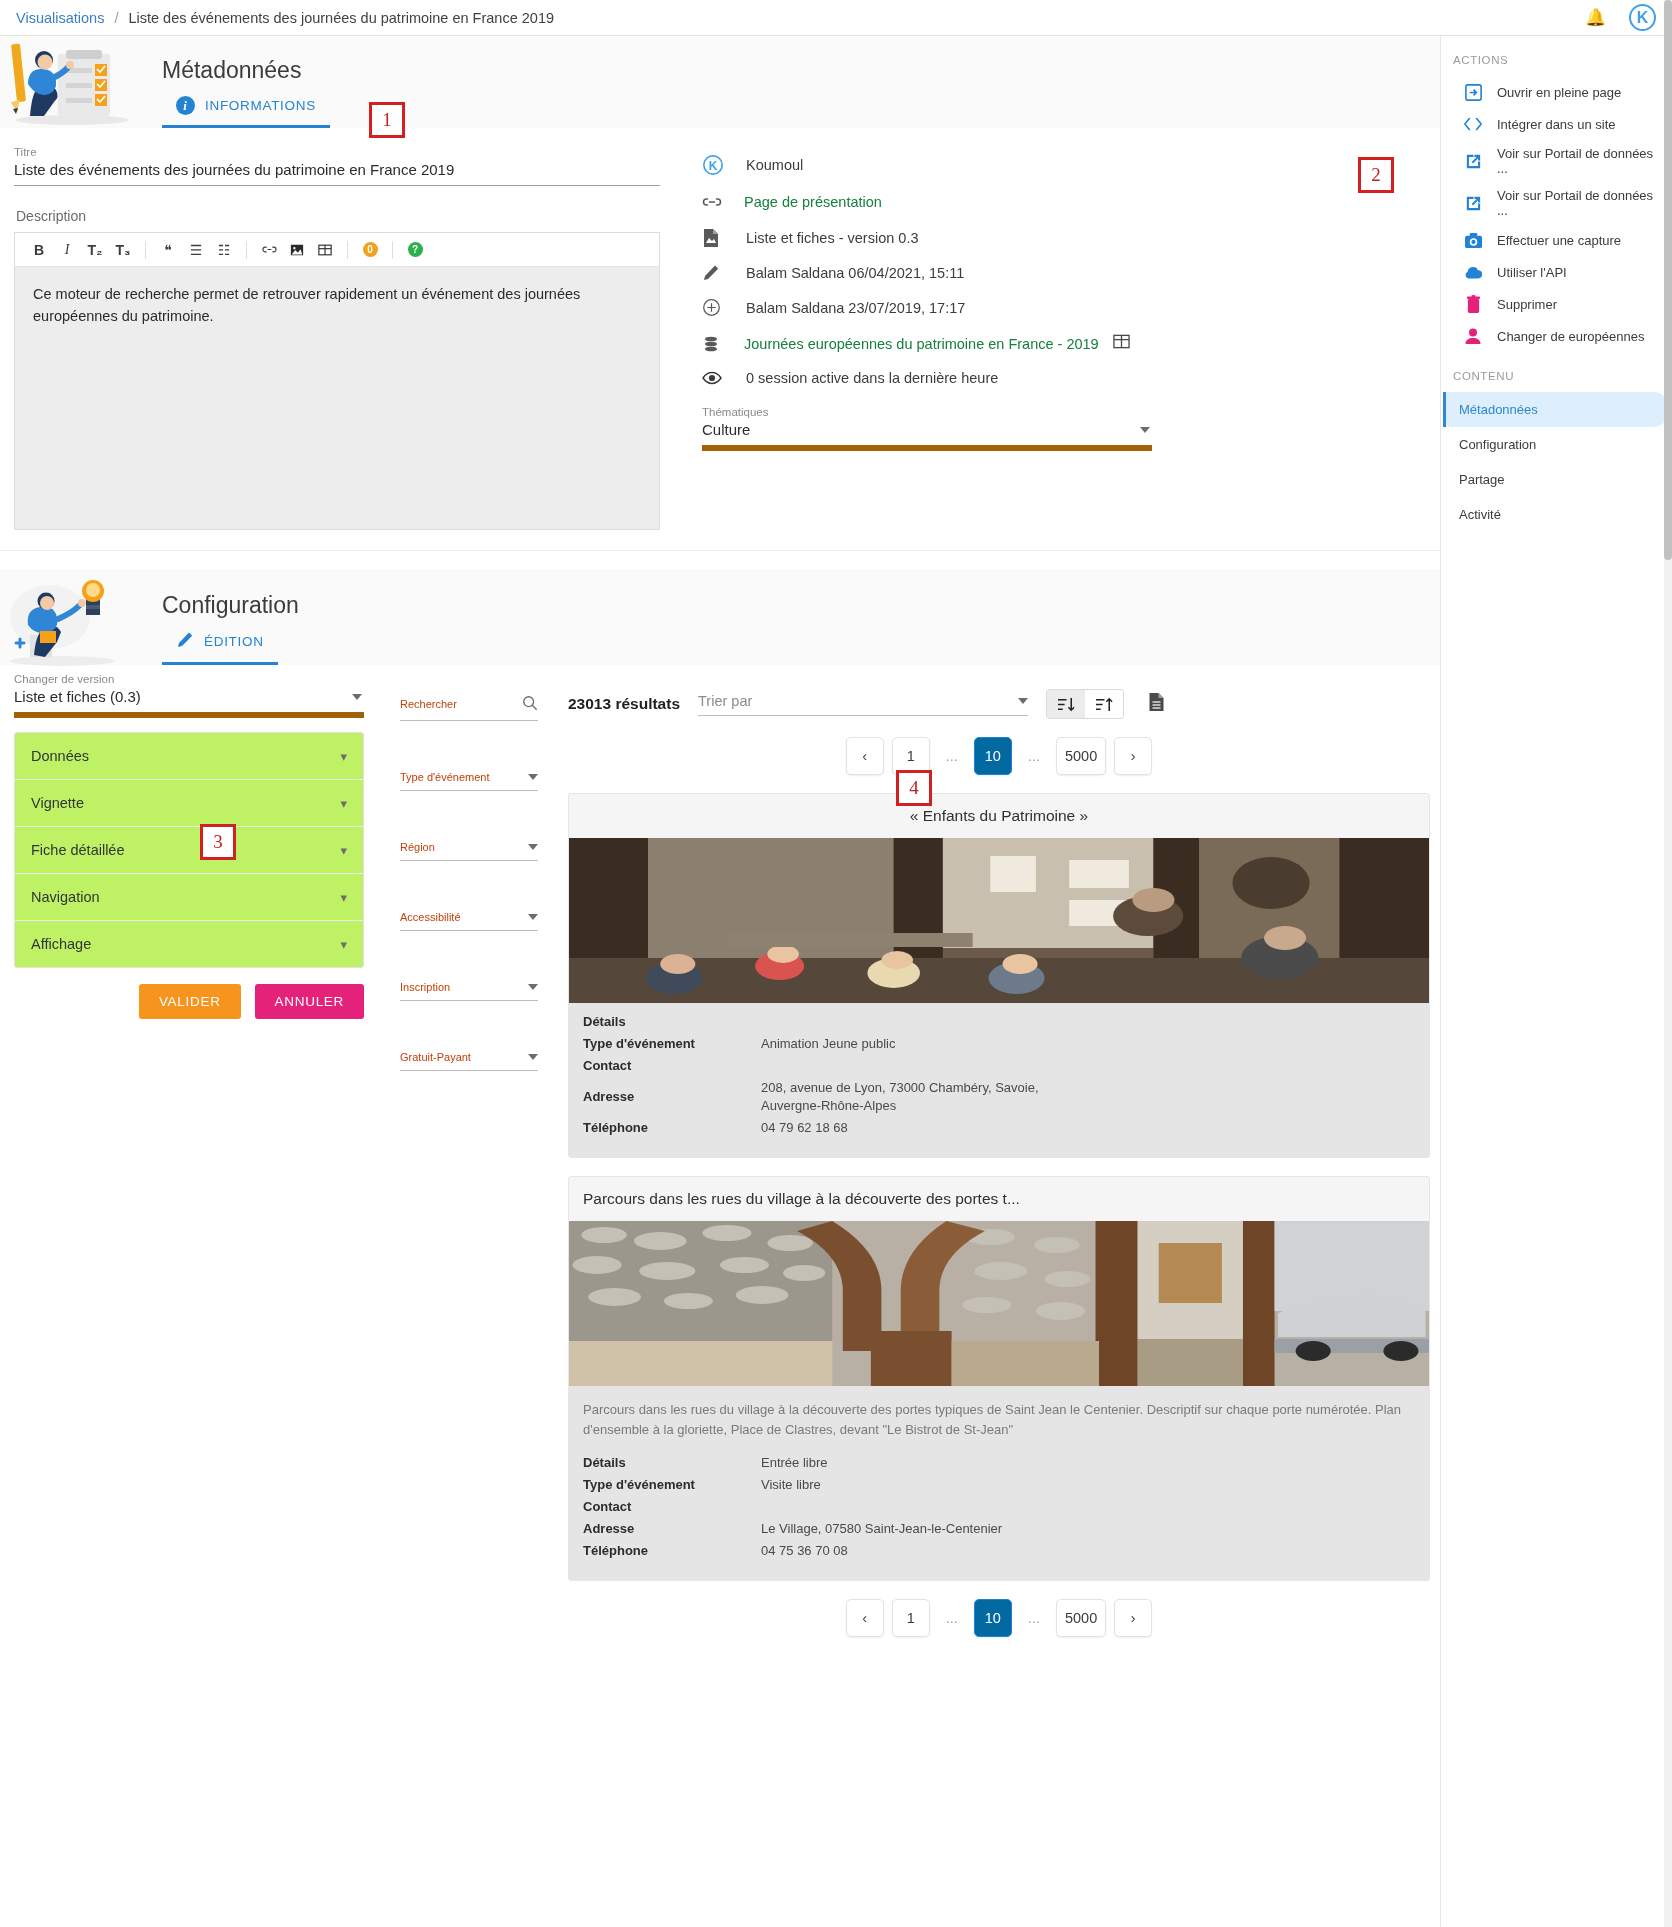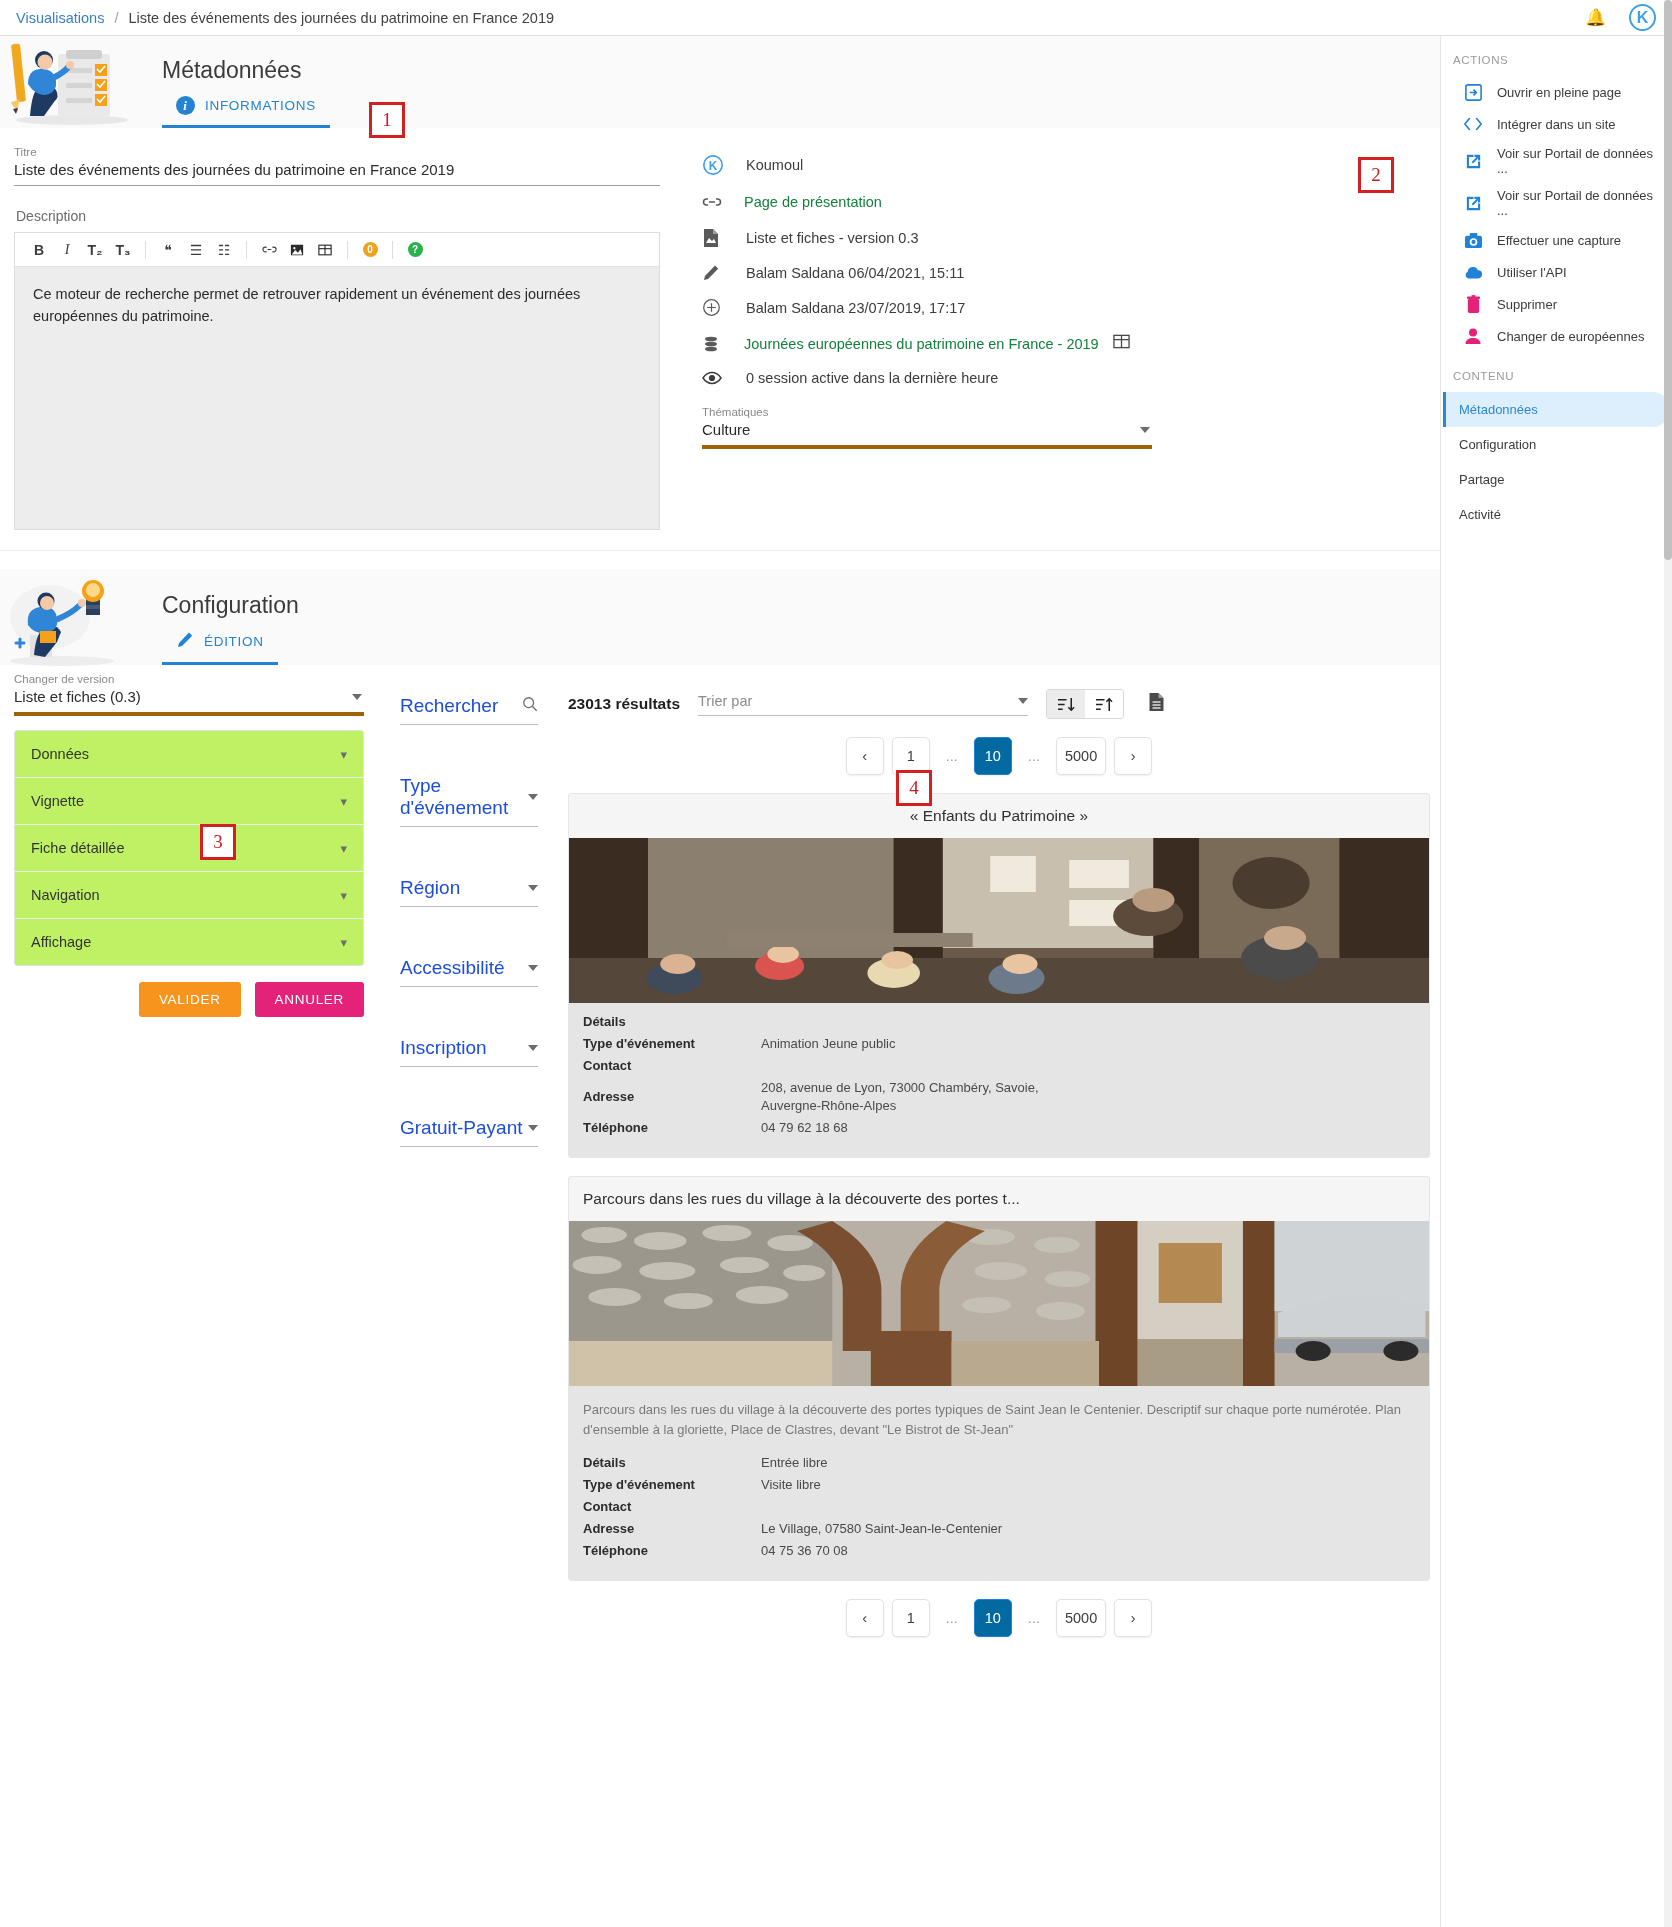"Culture" .sel-val { border-bottom: 4px solid #a16207 -> 6px solid #a16207 }
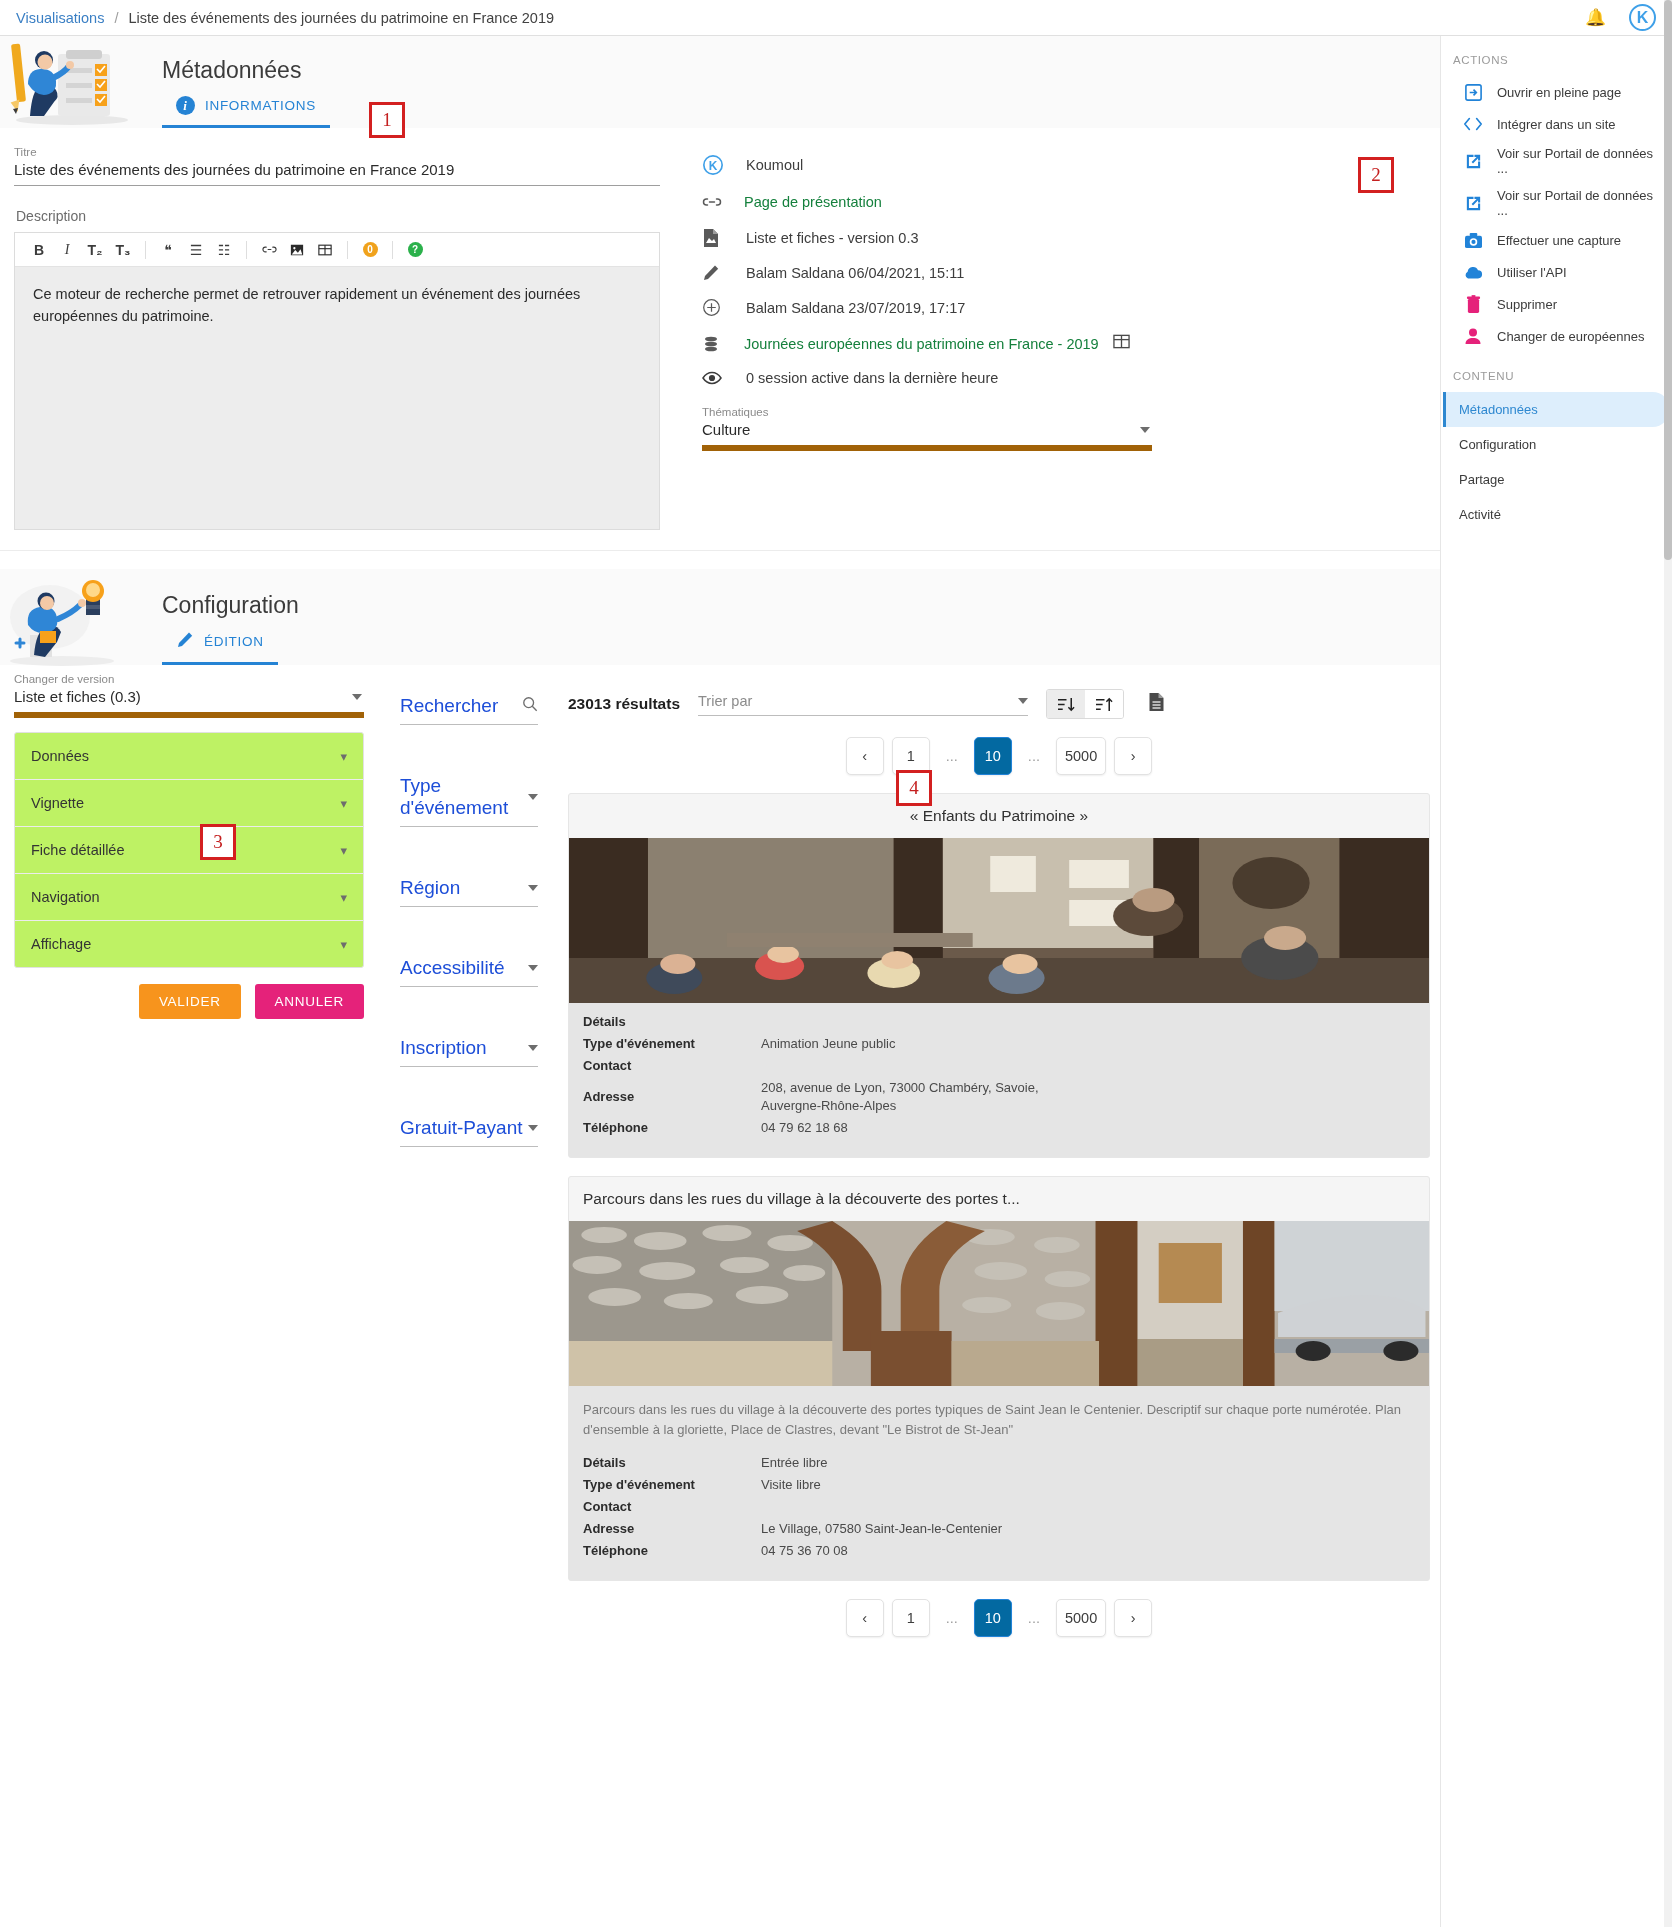"Rechercher" .filt { color: #1d4ed8 -> #c2410c; font-size: 19px -> 11px }
